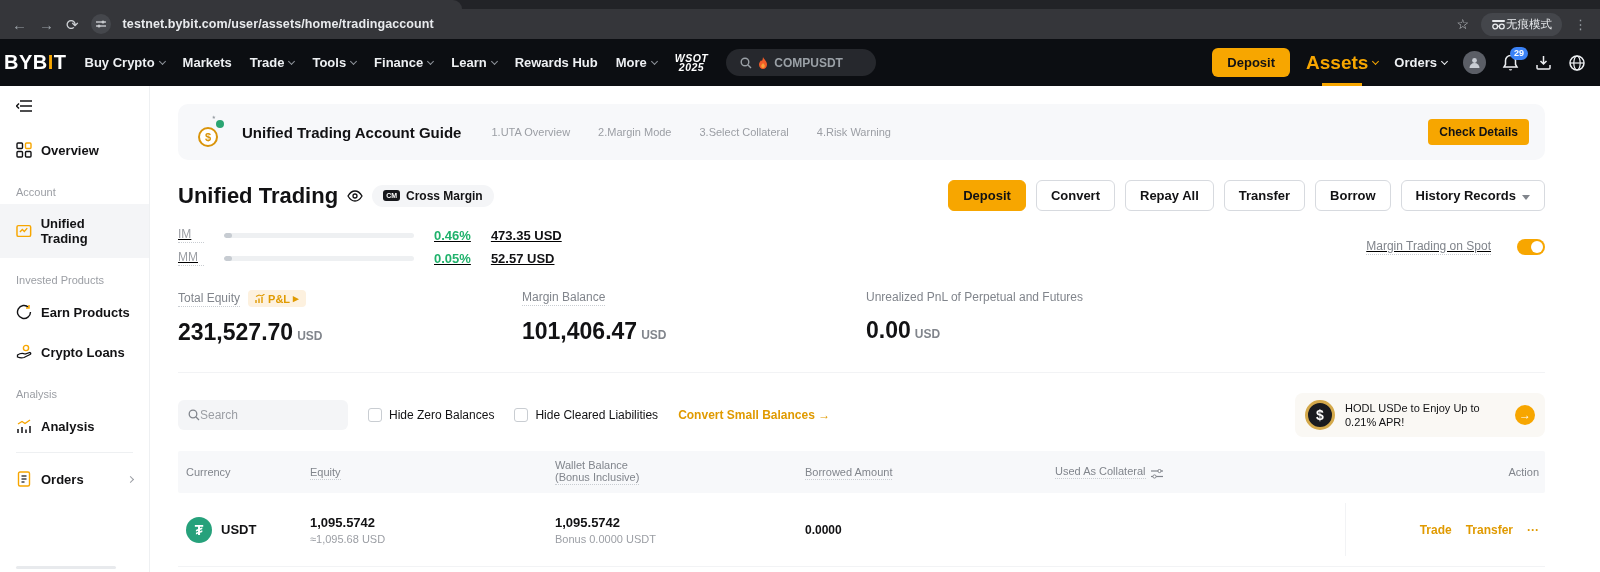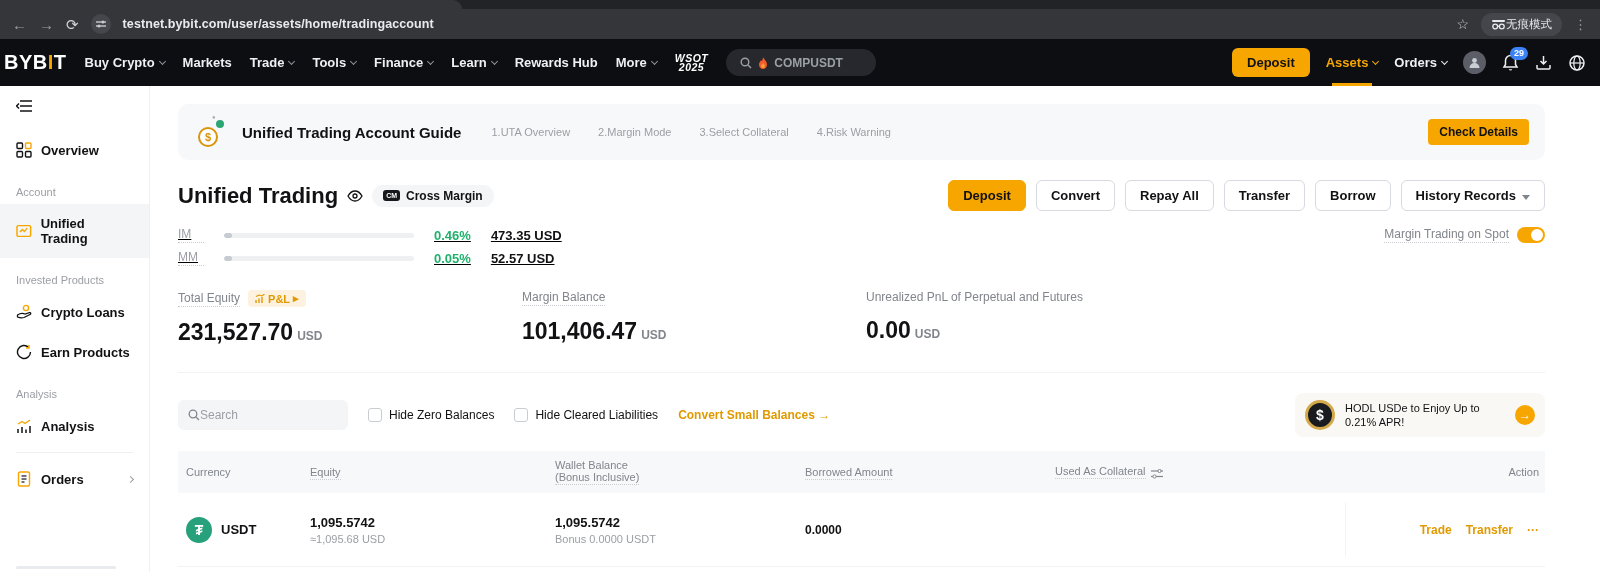"Assets" .nav-assets { font-size: 13px -> 19px }
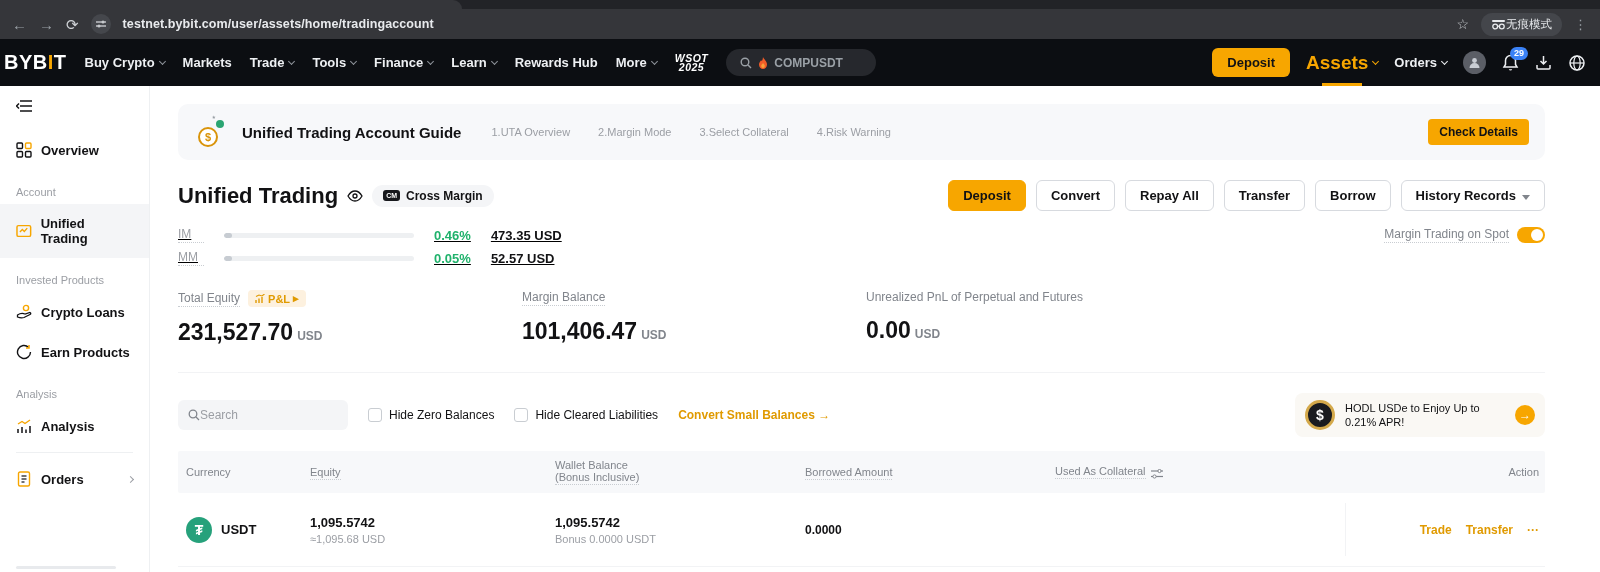"Margin Trading on Spot" .mts { align-items: flex-start -> center; gap: 8px -> 26px; text-decoration: none -> underline }
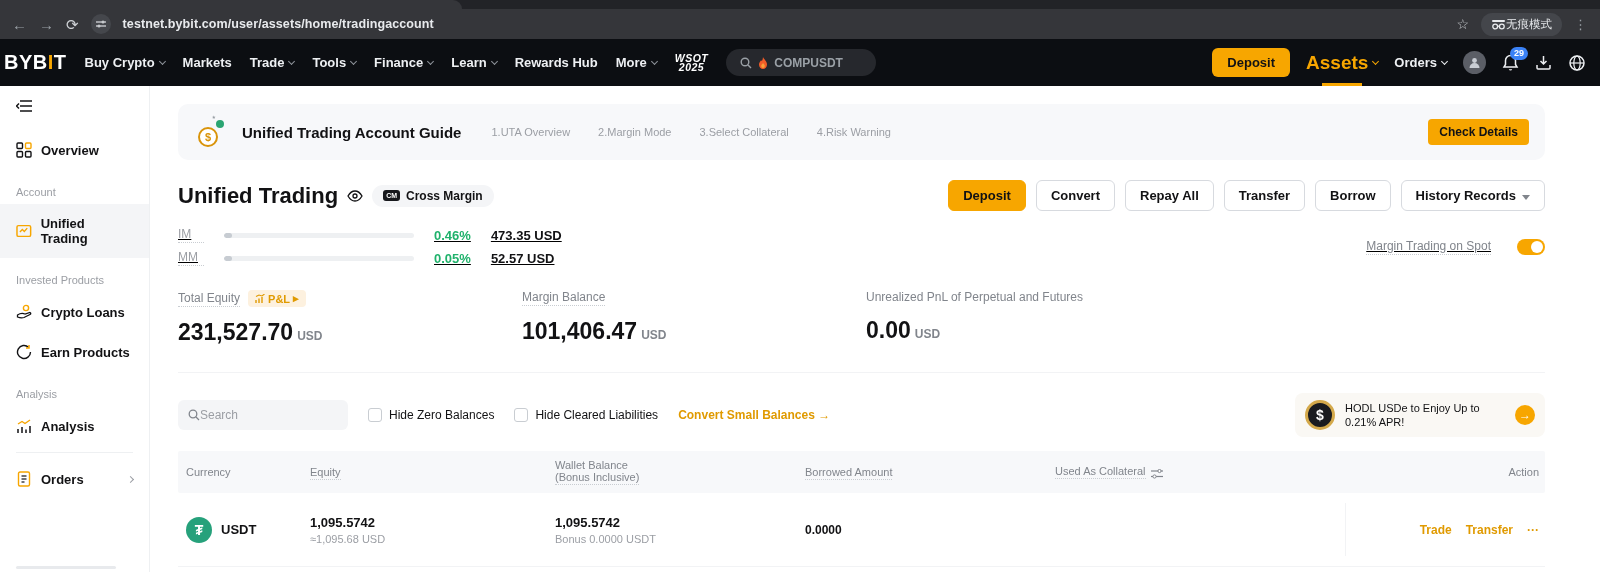"Crypto Loans" div.sb-item { order: before "Earn Products" -> after "Earn Products" }
